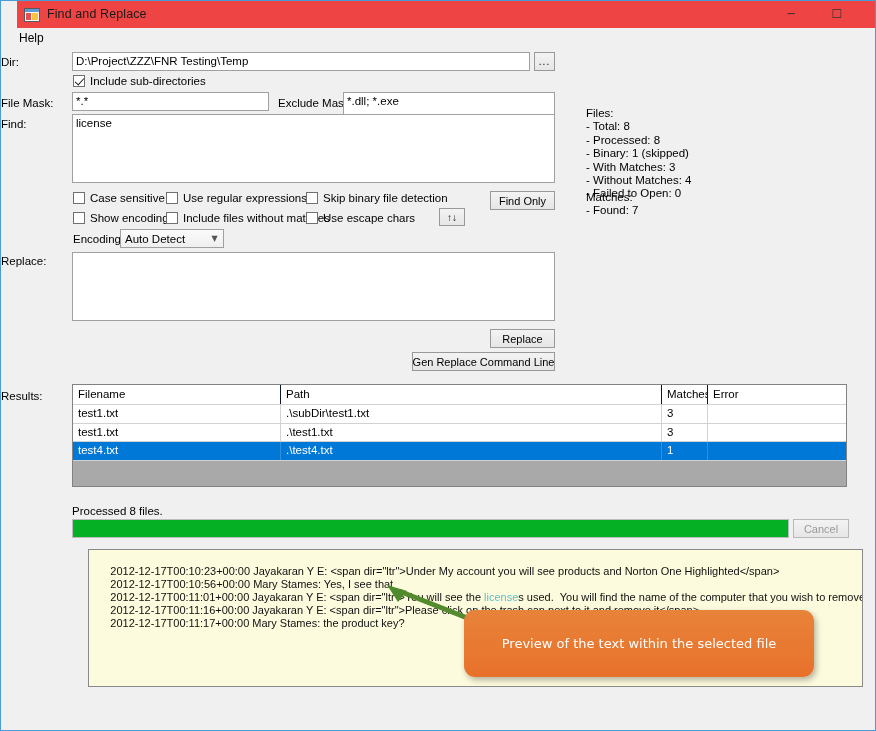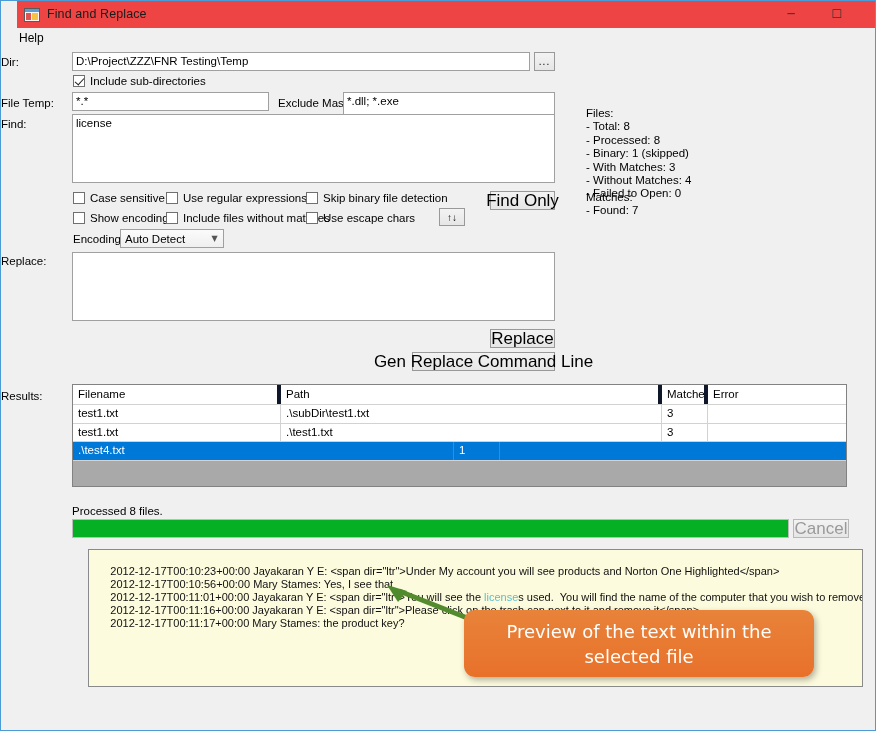"File Temp:" span.lbl { text: Temp -> Mask }
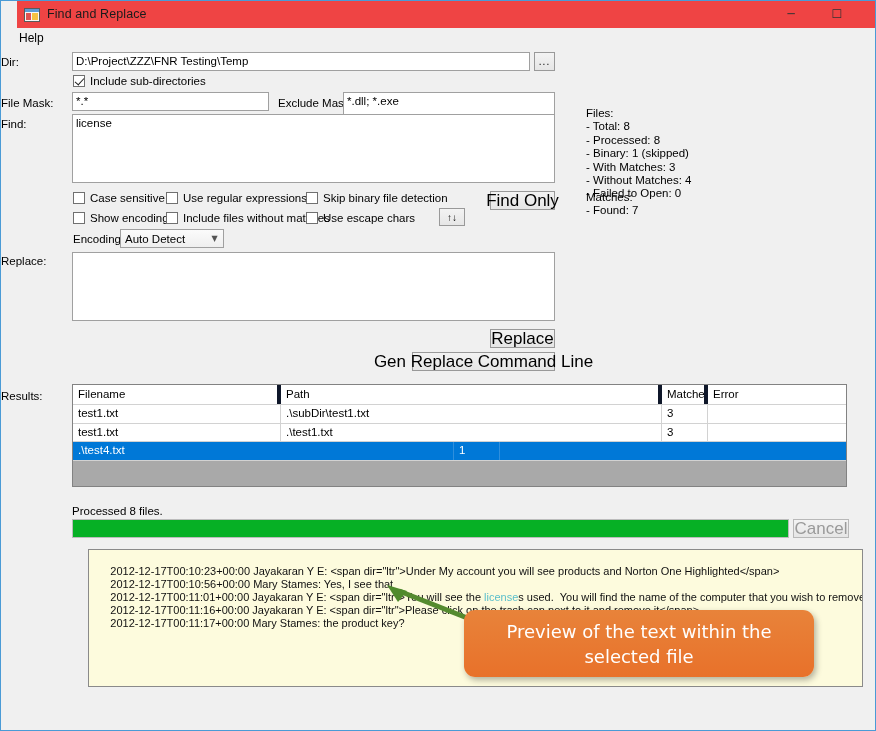"Find Only" .btn { font-size: 17px -> 11px }
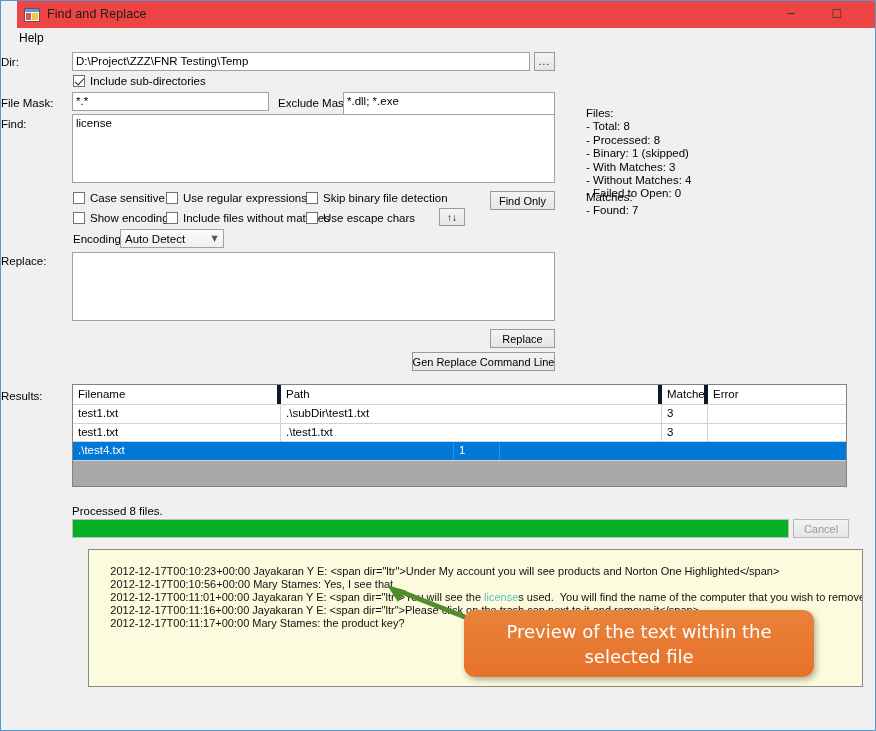"Filename" #results-head .hc { border-right: 4px solid #0f172a -> 1px solid #0f172a }
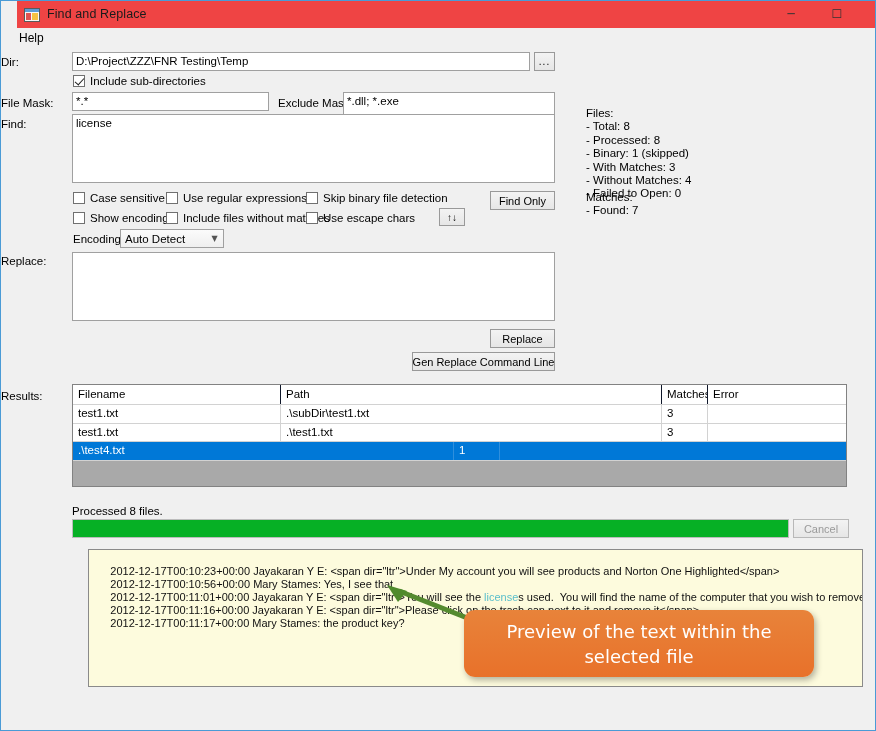"test4.txt" div.gc { html: none -> <div>test4.txt</div> }
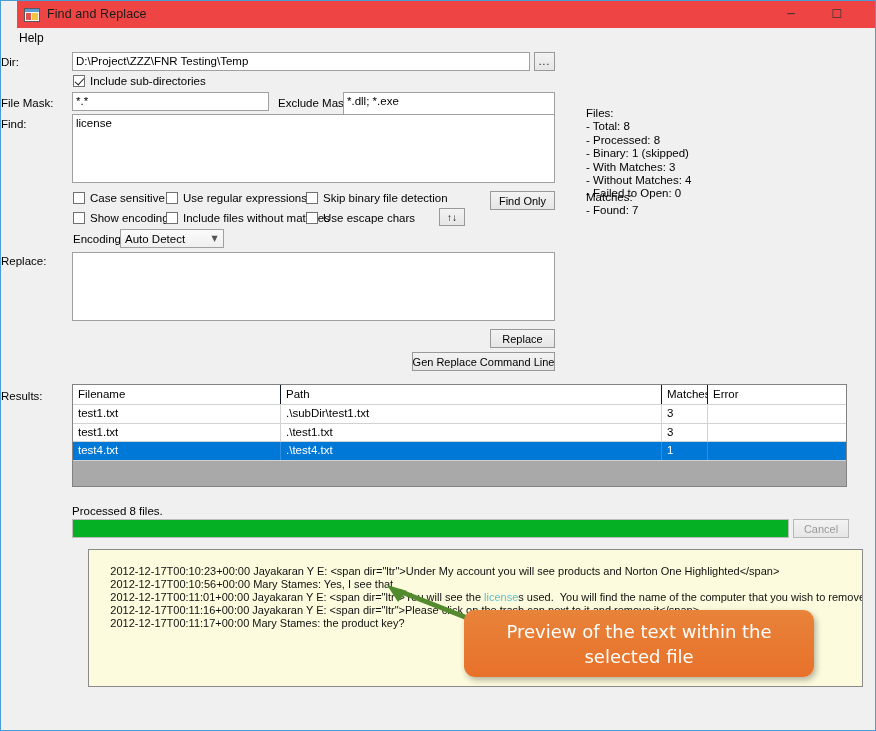"Preview of the text within" #annot-callout .callout-text { font-size: 18px -> 13px }
